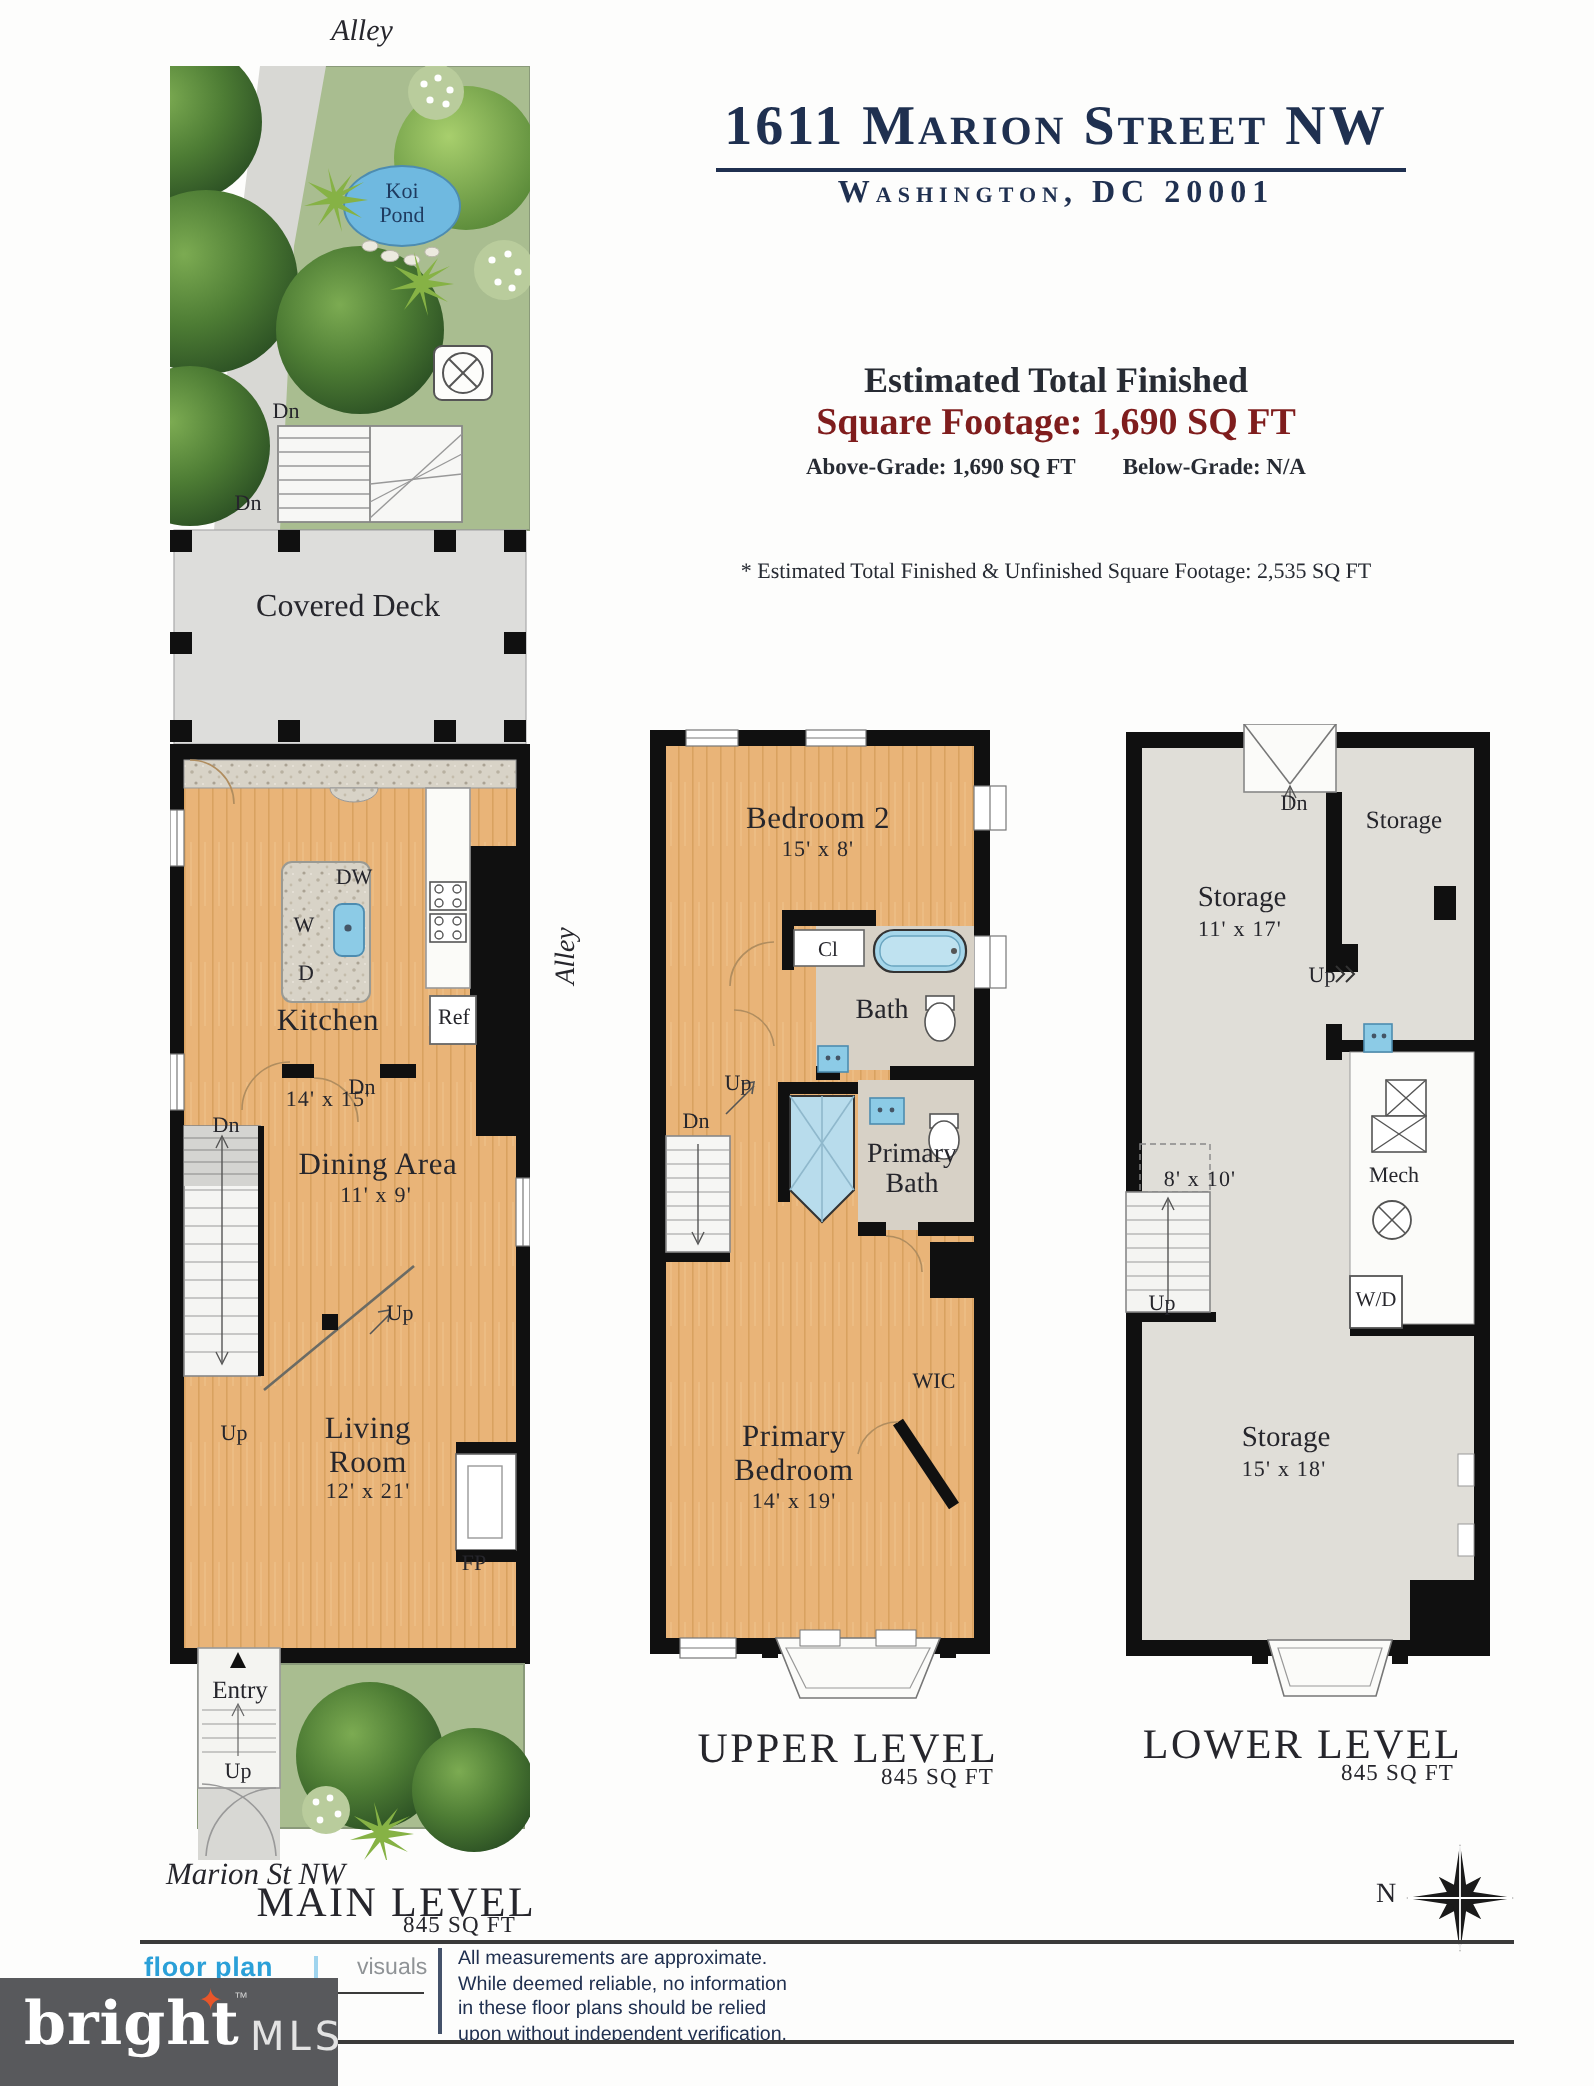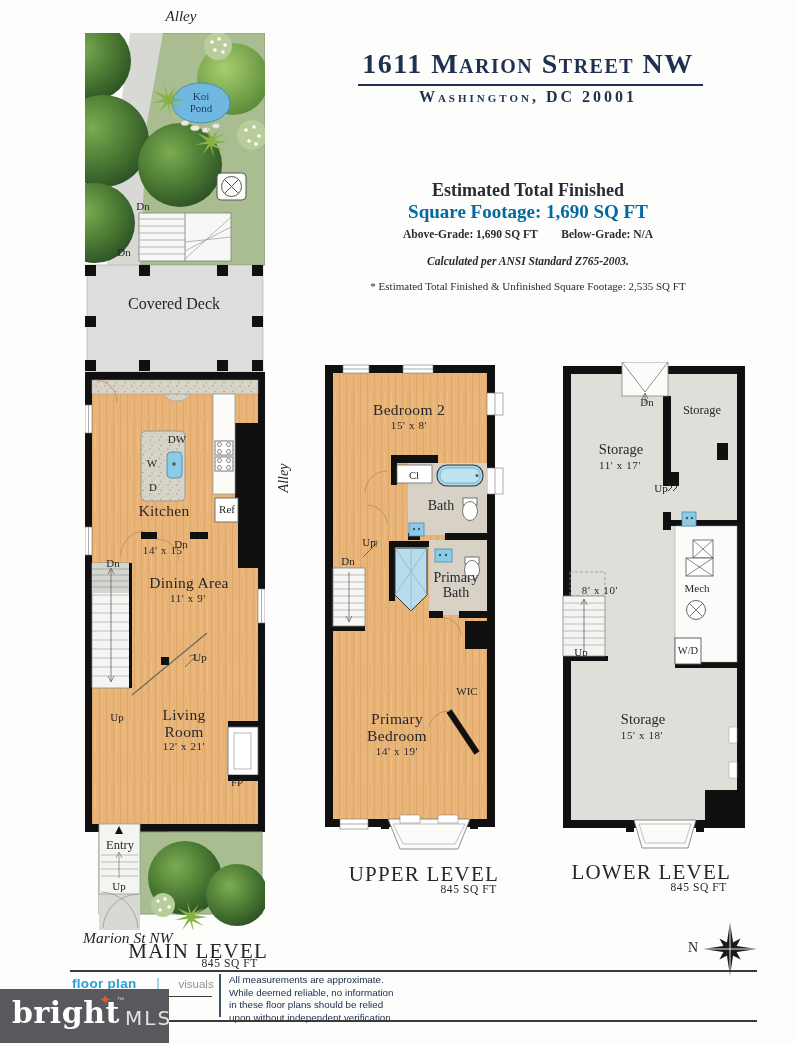"Square Footage: 1,690 SQ FT" .est2 { color: #0369a1 -> #7f1d1d }
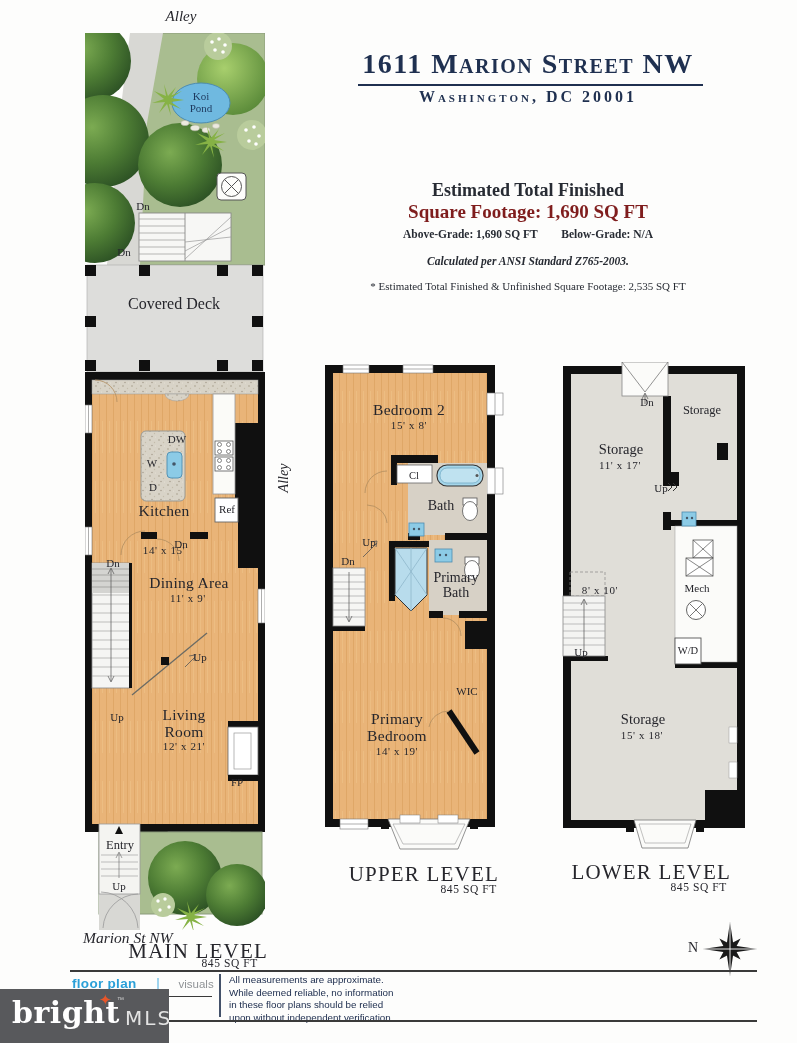"Calculated per ANSI Standard Z765-2003." div.hdr { html: <div>Calculated per ANSI Standard Z765-2003.</div> -> none }
